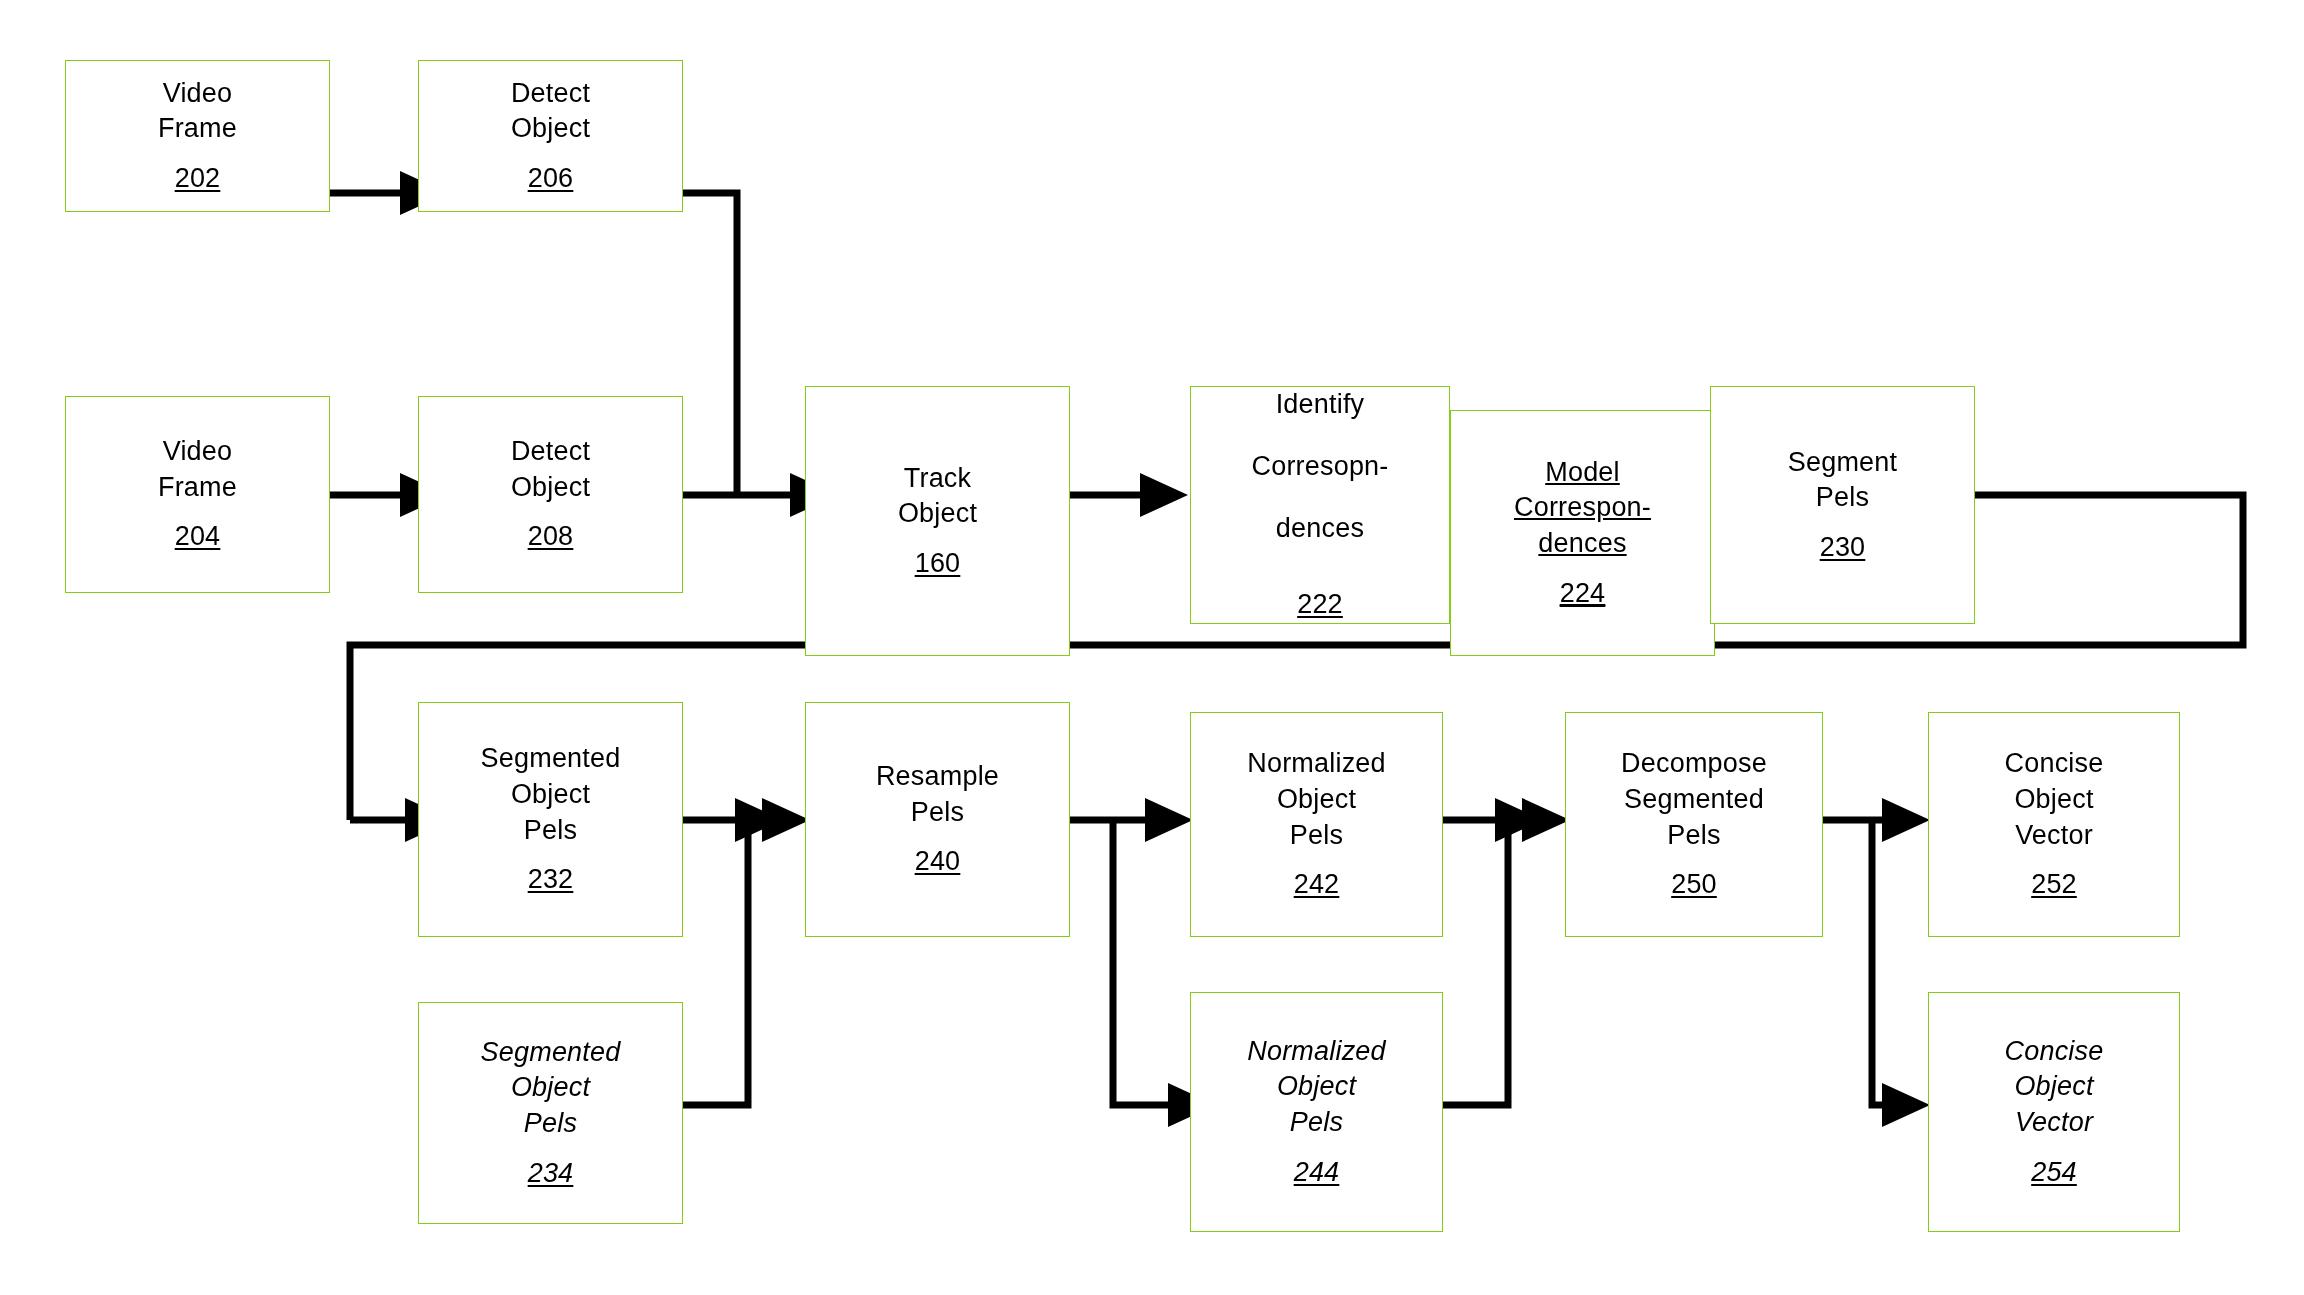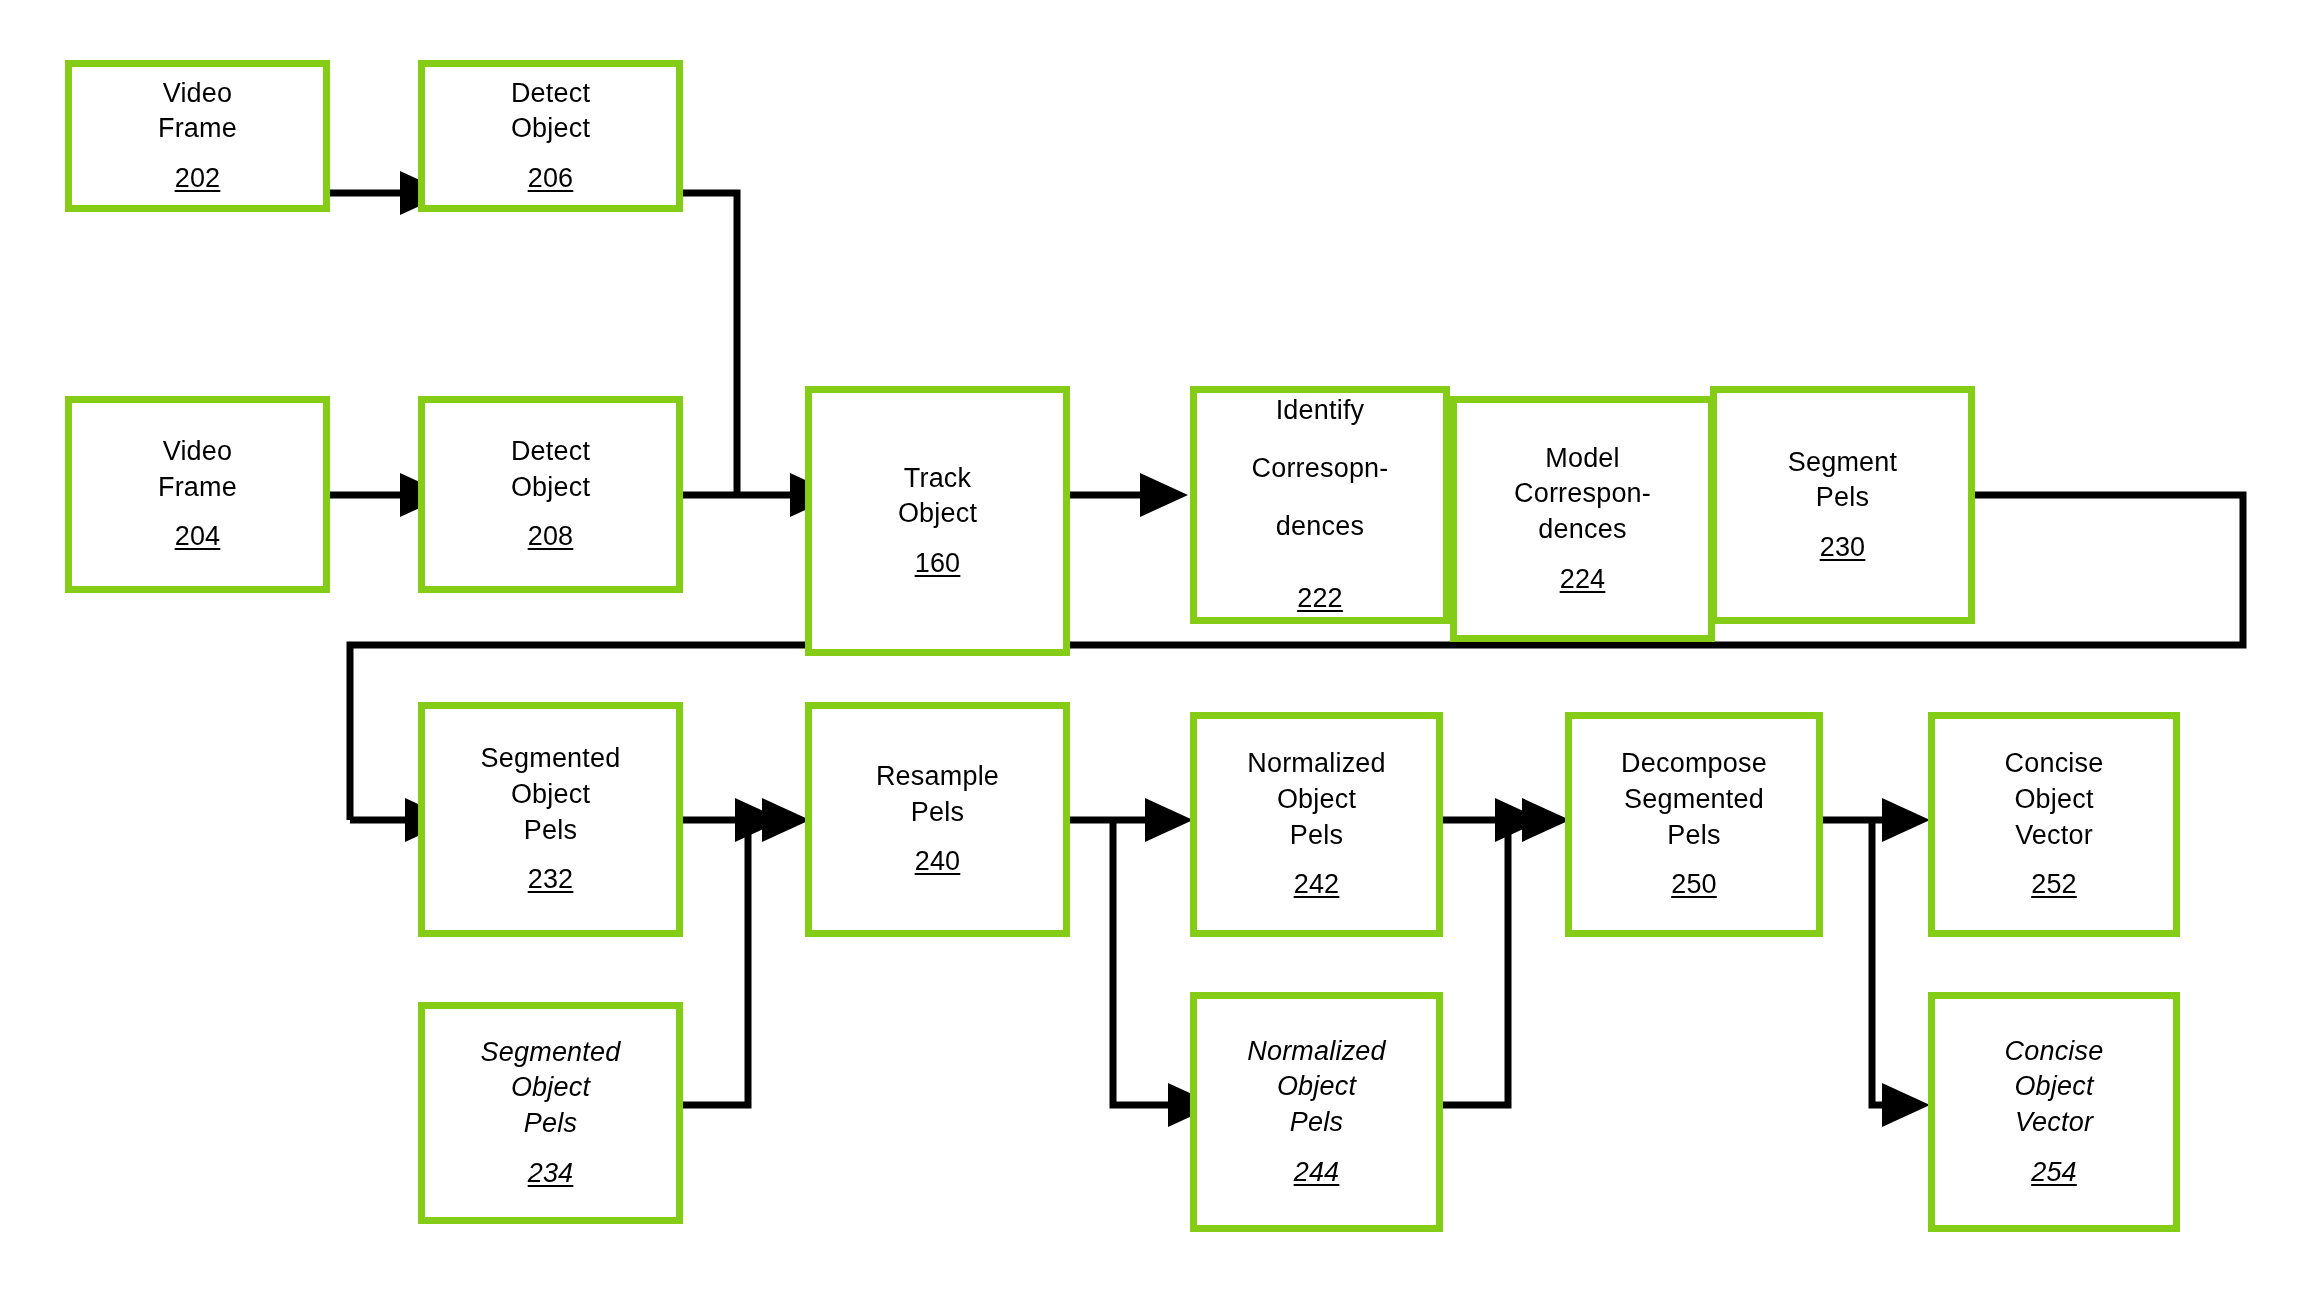"Video" .node { border: 7px solid #84cc16 -> 1px solid #84cc16 }
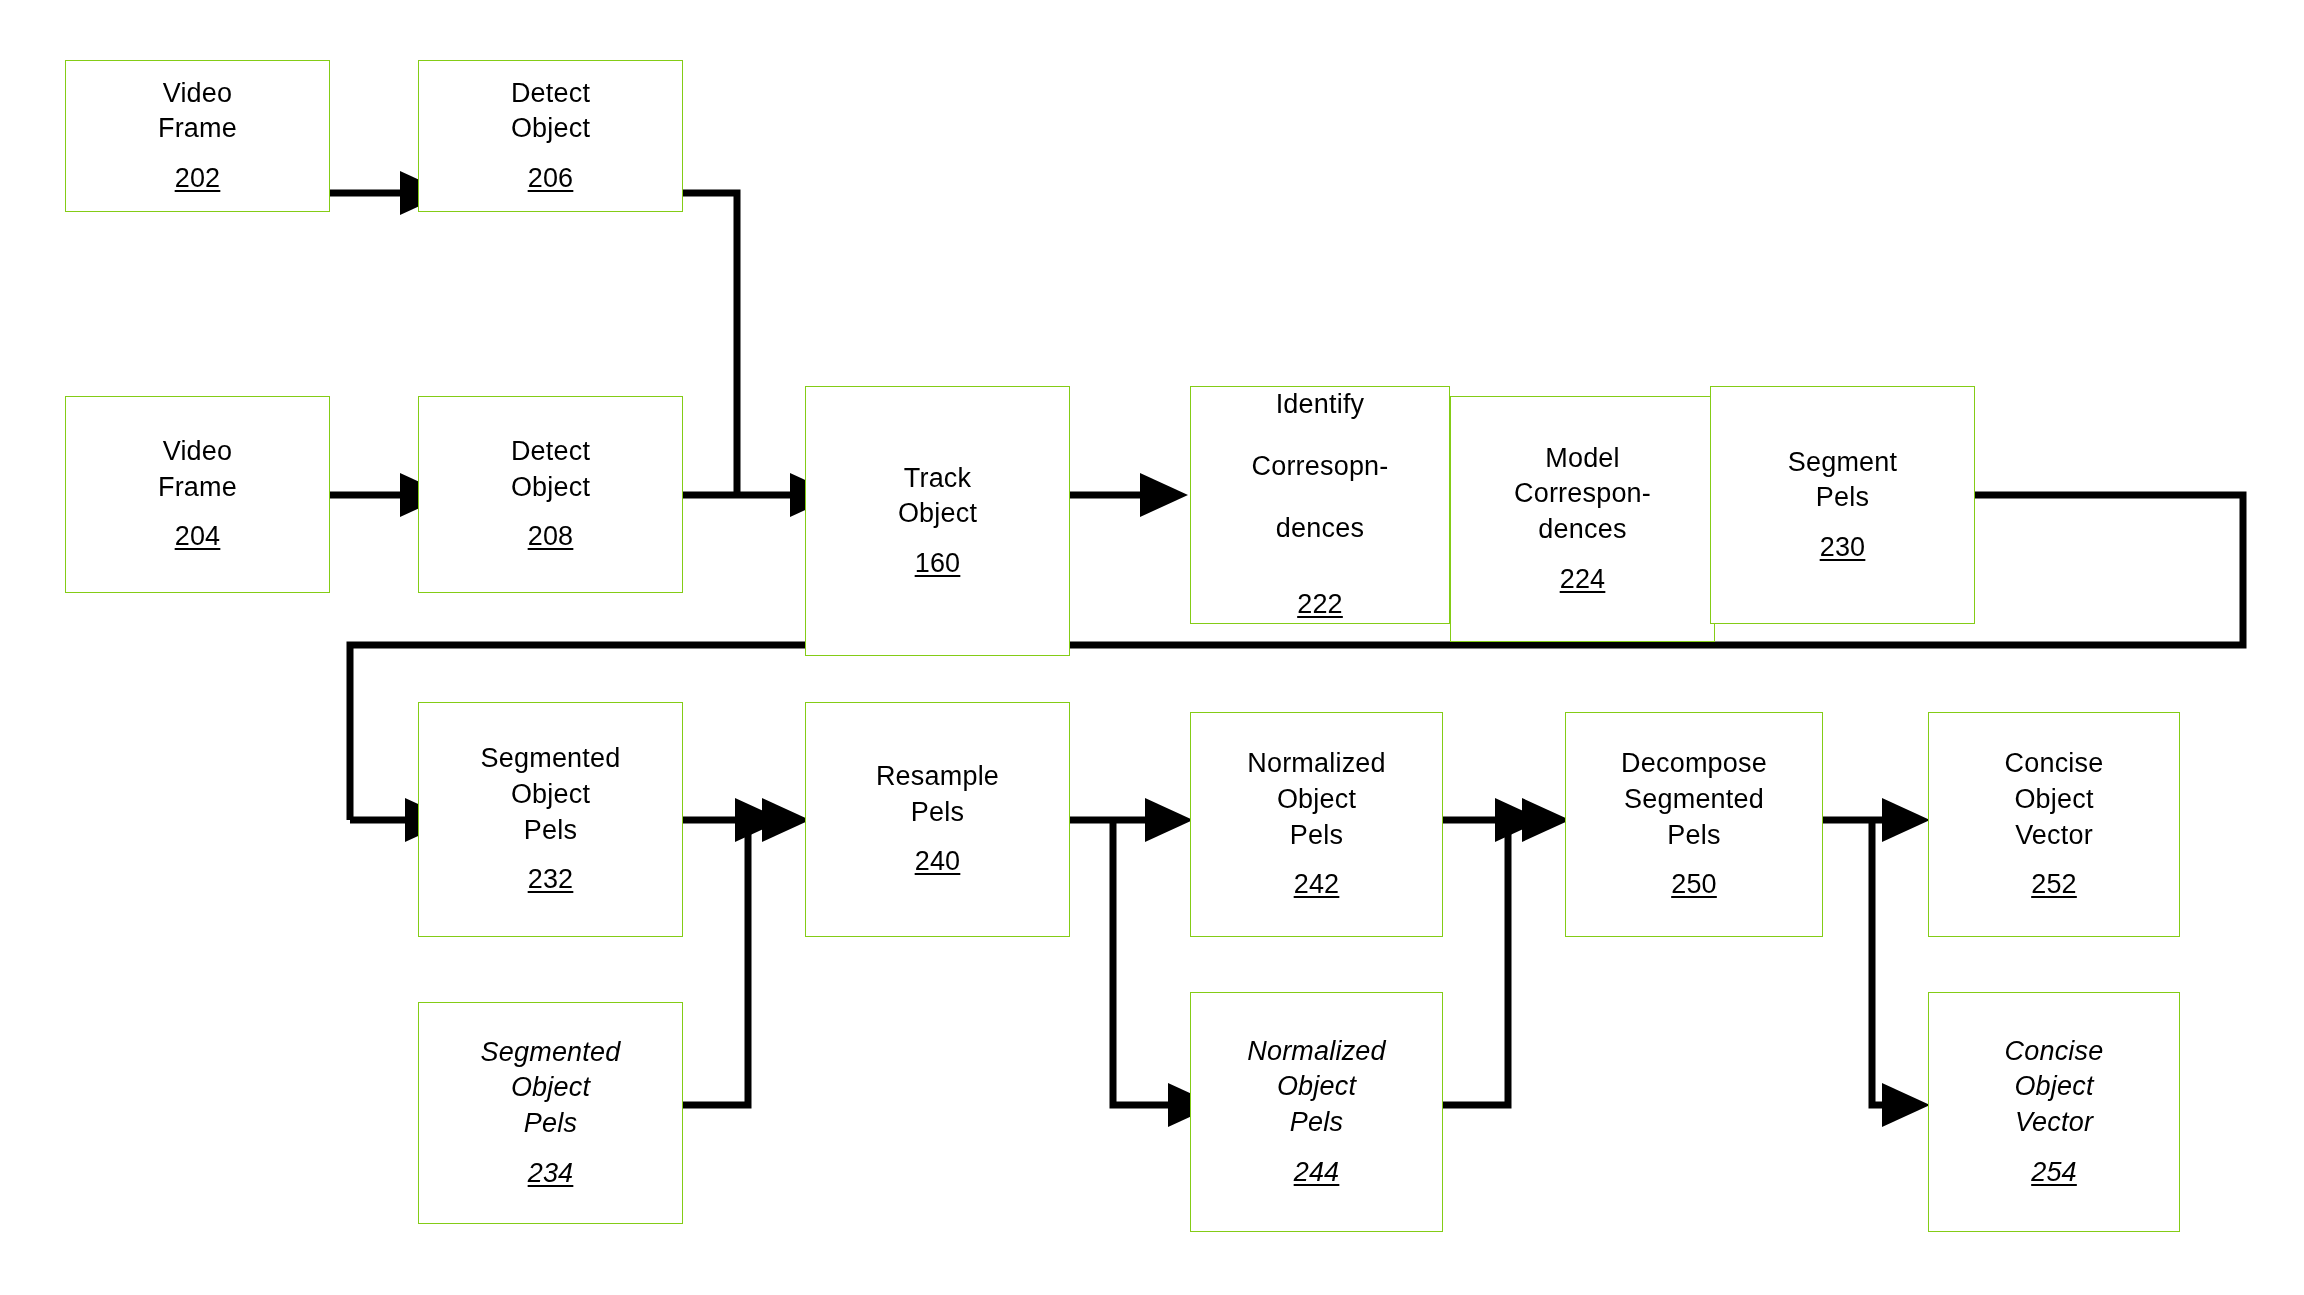"Model" div.node { text-decoration: none -> underline; top: 396px -> 410px }
